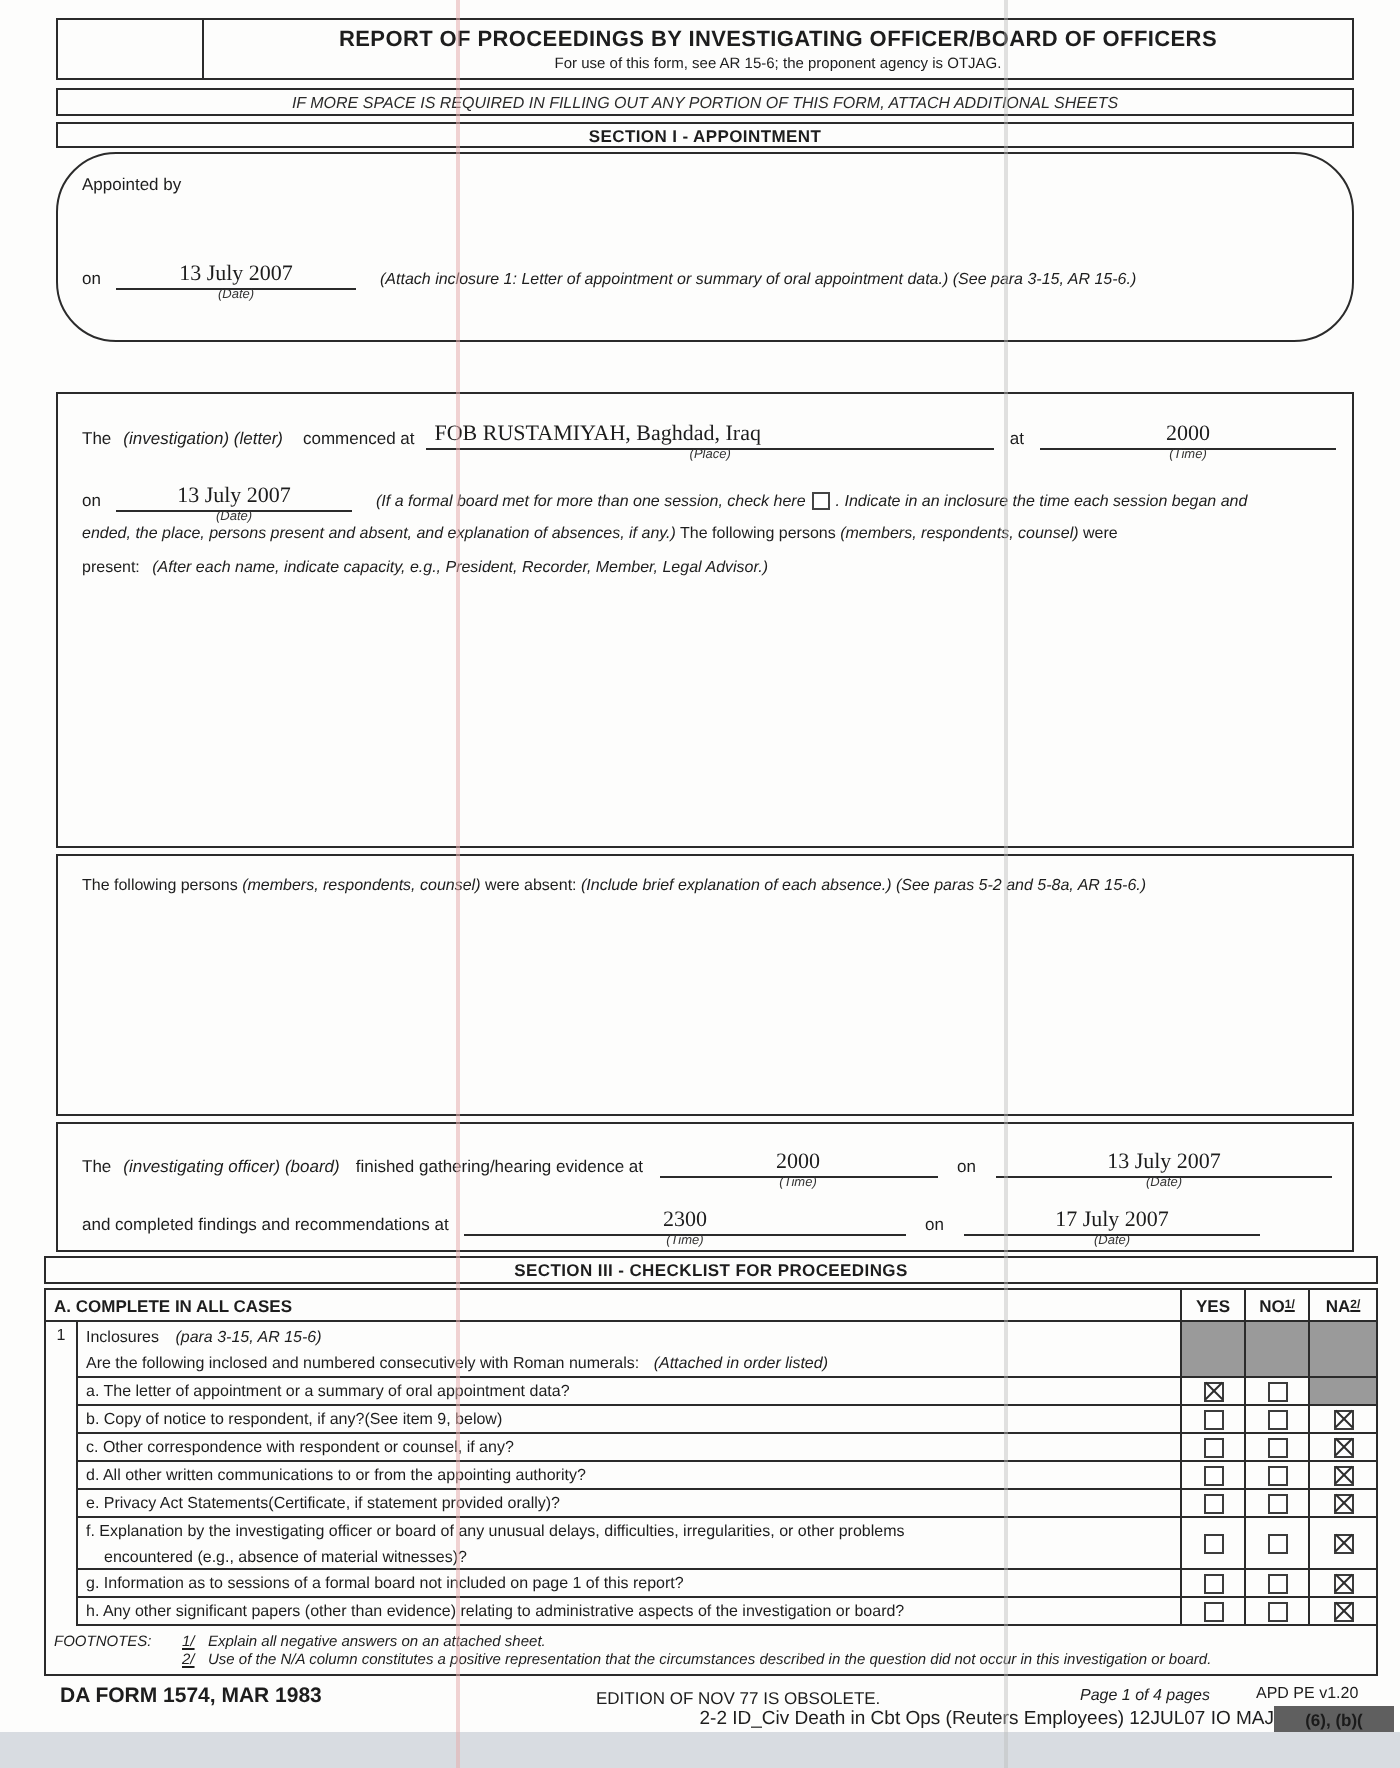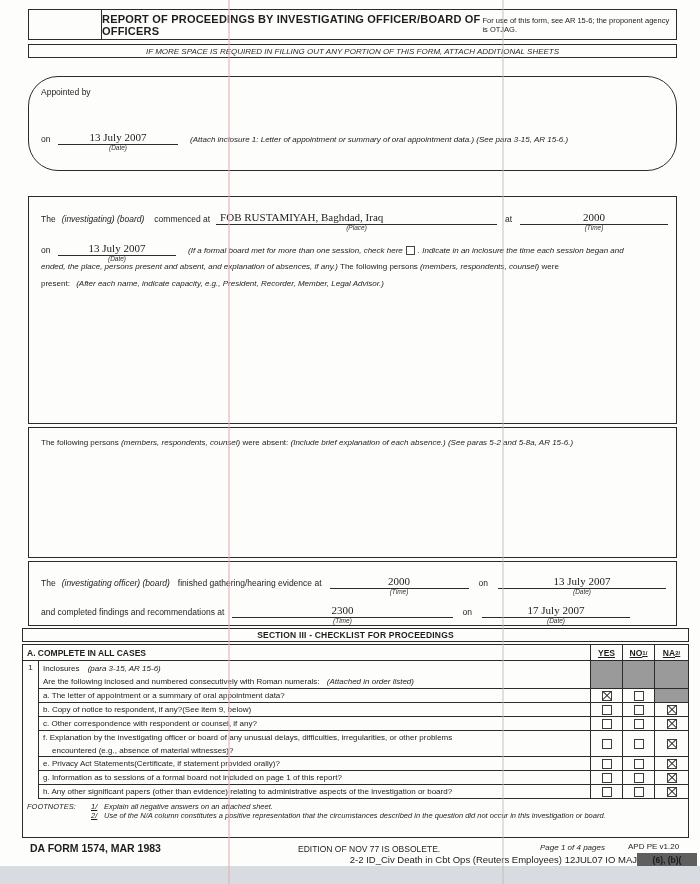"REPORT OF PROCEEDINGS BY INVESTIGATING" .titlemain { flex-direction: row -> column }
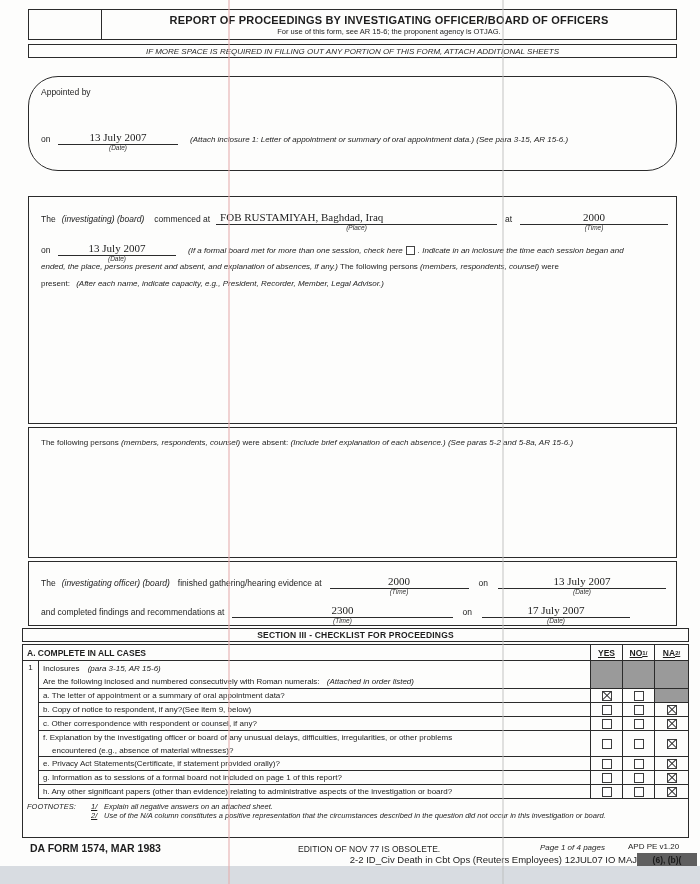"SECTION I - APPOINTMENT" div.box { html: none -> <div>SECTION I - APPOINTMENT</div> }
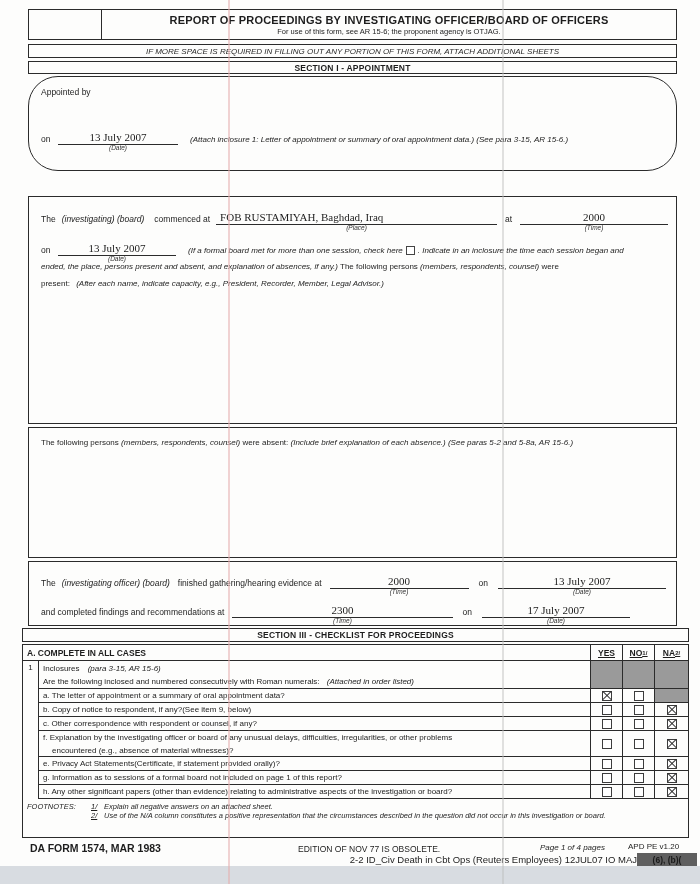"(investigating) (board)" span.lbl { text: investigating) (board -> investigation) (letter }
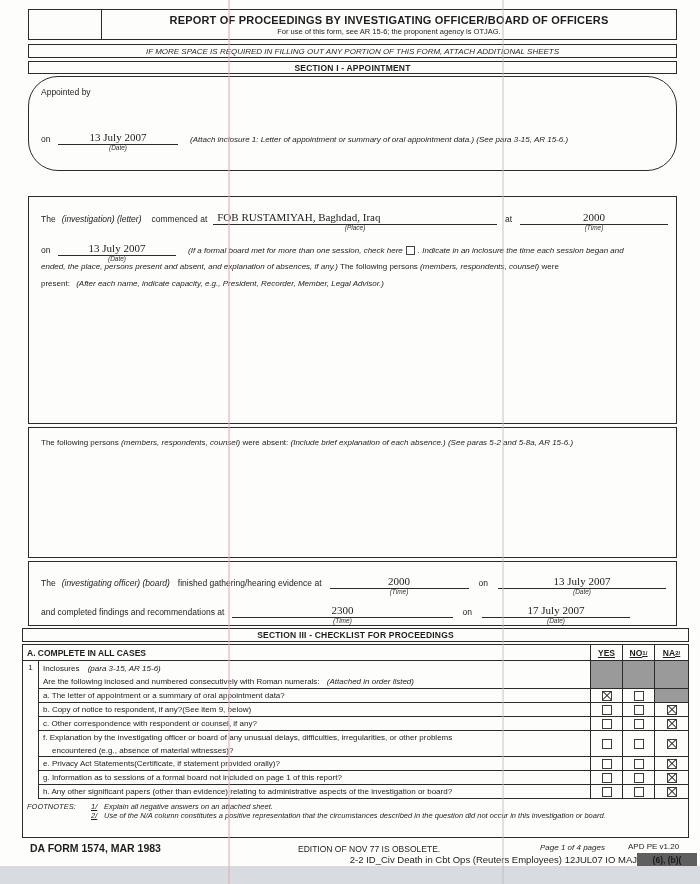"YES" .hcell { text-decoration: underline -> none }
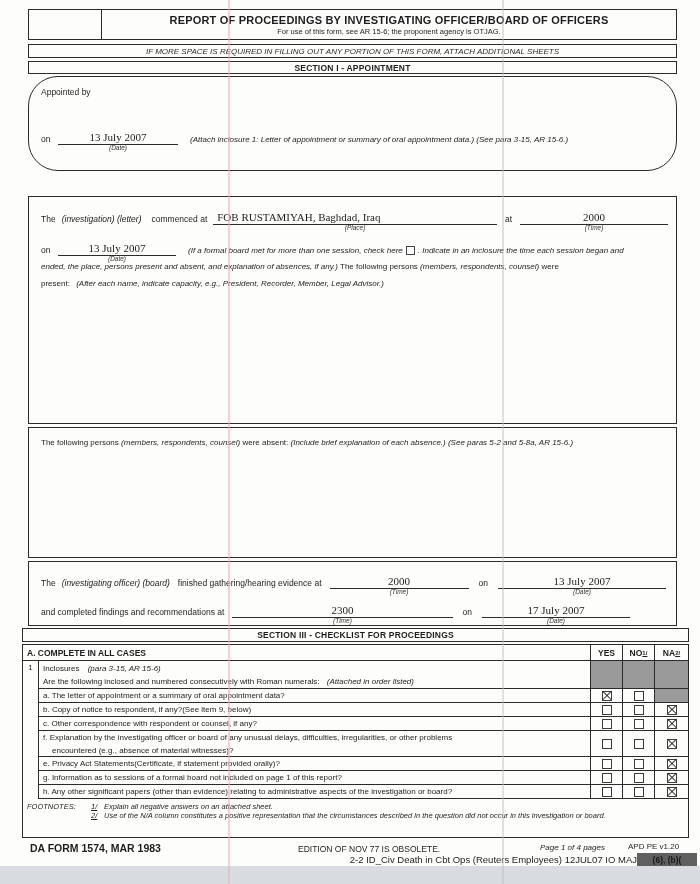"d. All other written communications" div.chk-row { html: none -> <div> <div> <div>d. All other written communications to or from the appointing authority?</div> </div> <div> <div></div> </div> <div> <div></div> </div> <div> <div></div> </div> </div> }
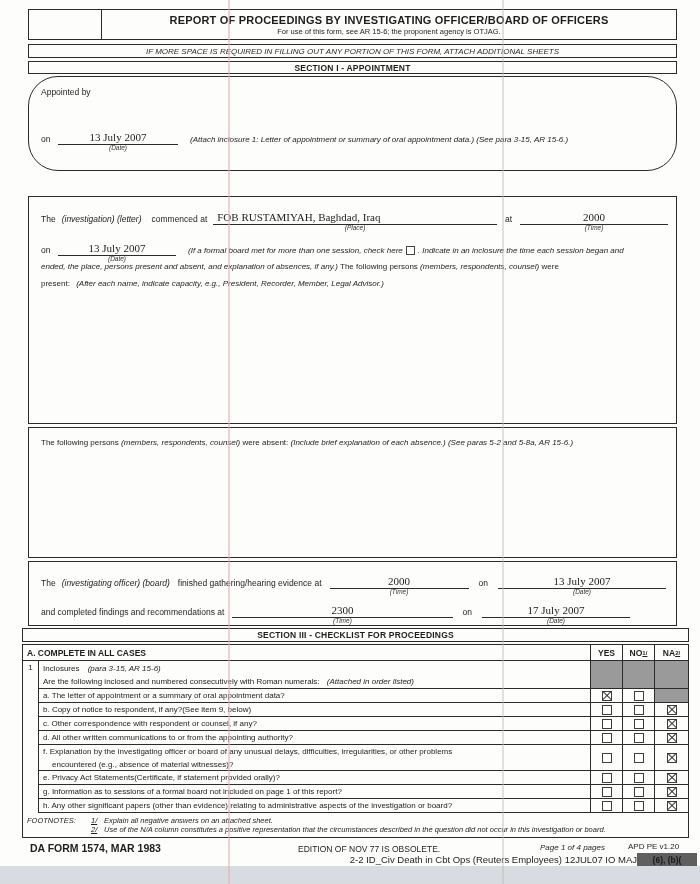"f. Explanation by the investigating" div.chk-row { order: before "e. Privacy Act Statements(Certificate," -> after "e. Privacy Act Statements(Certificate," }
